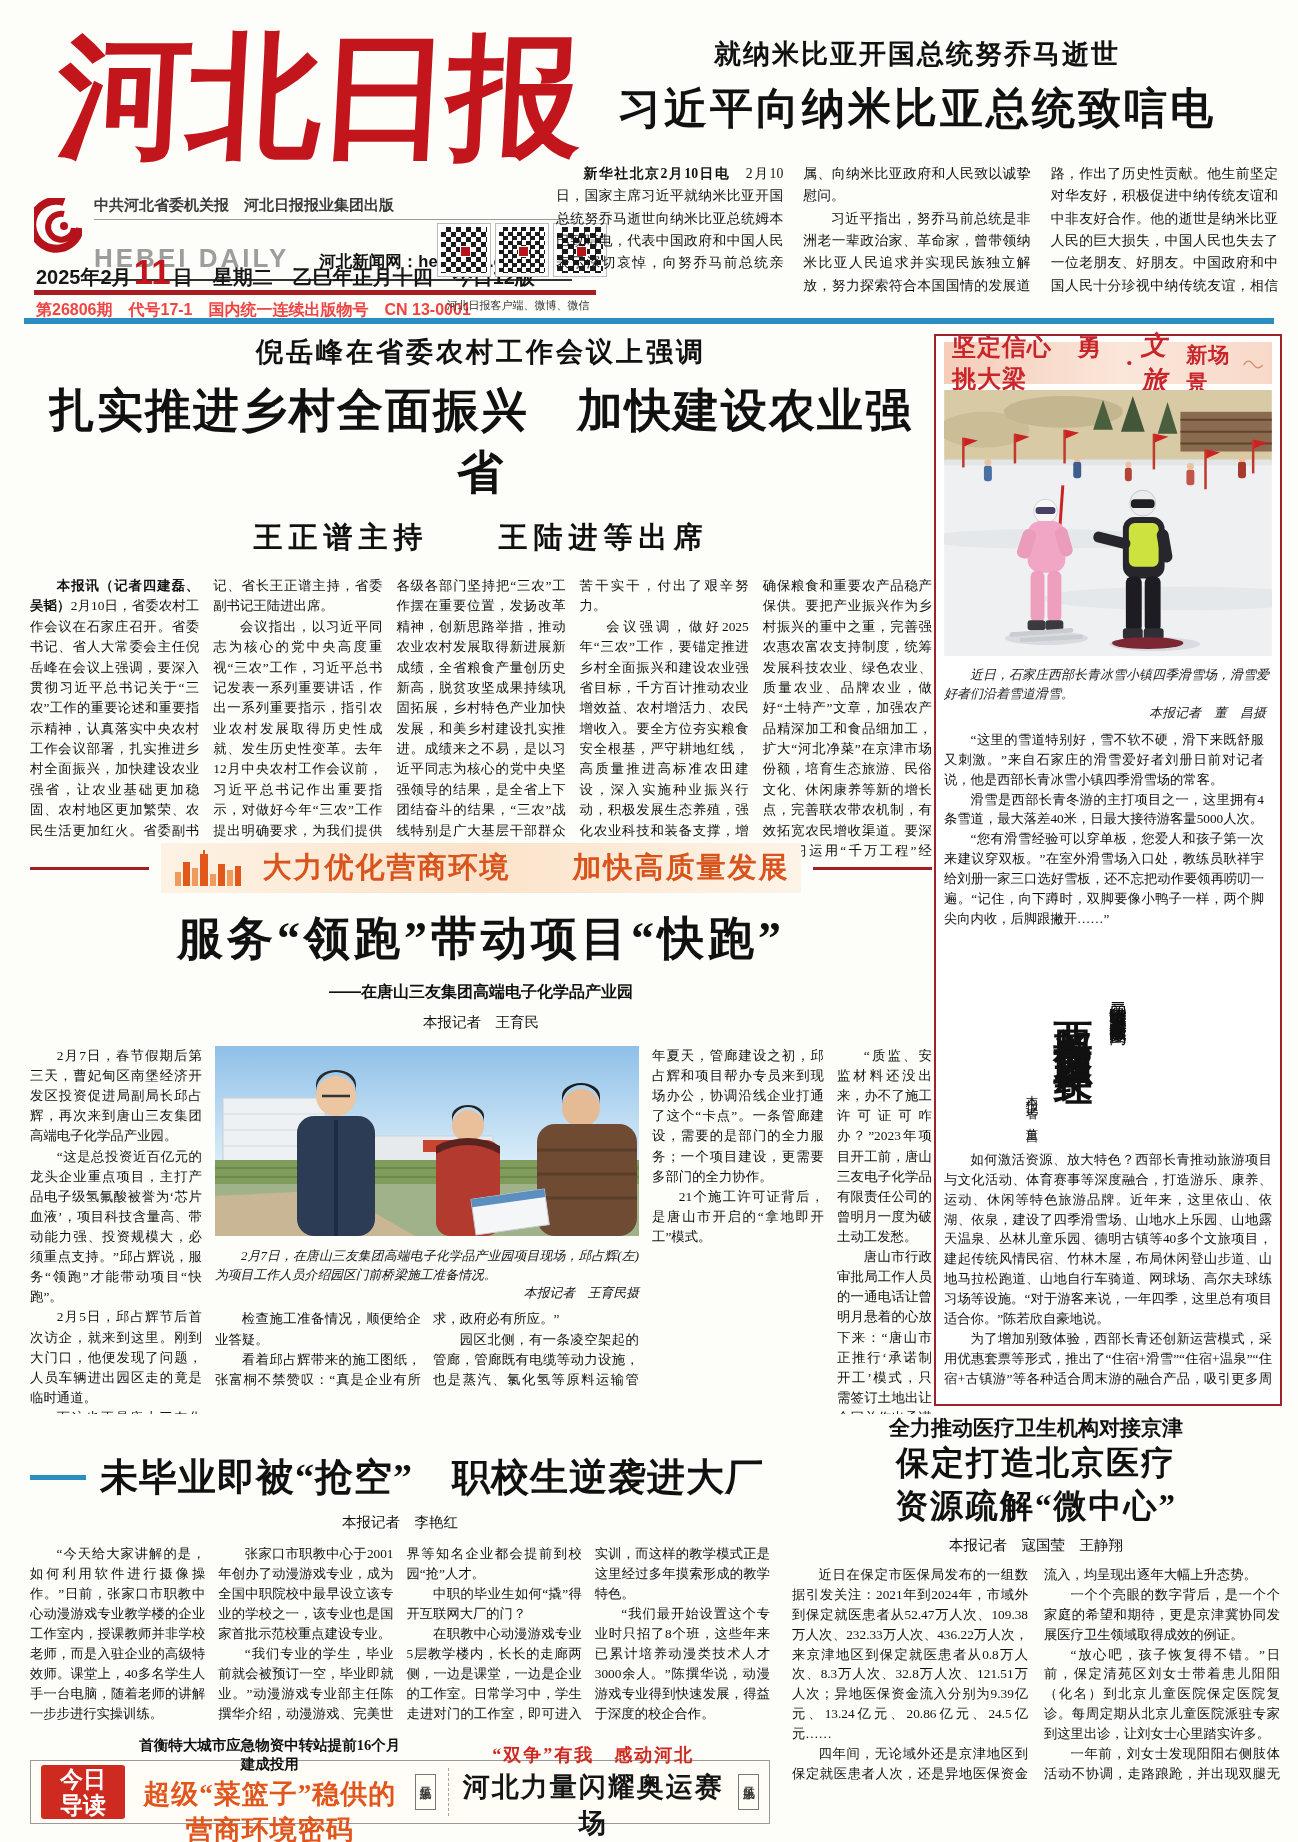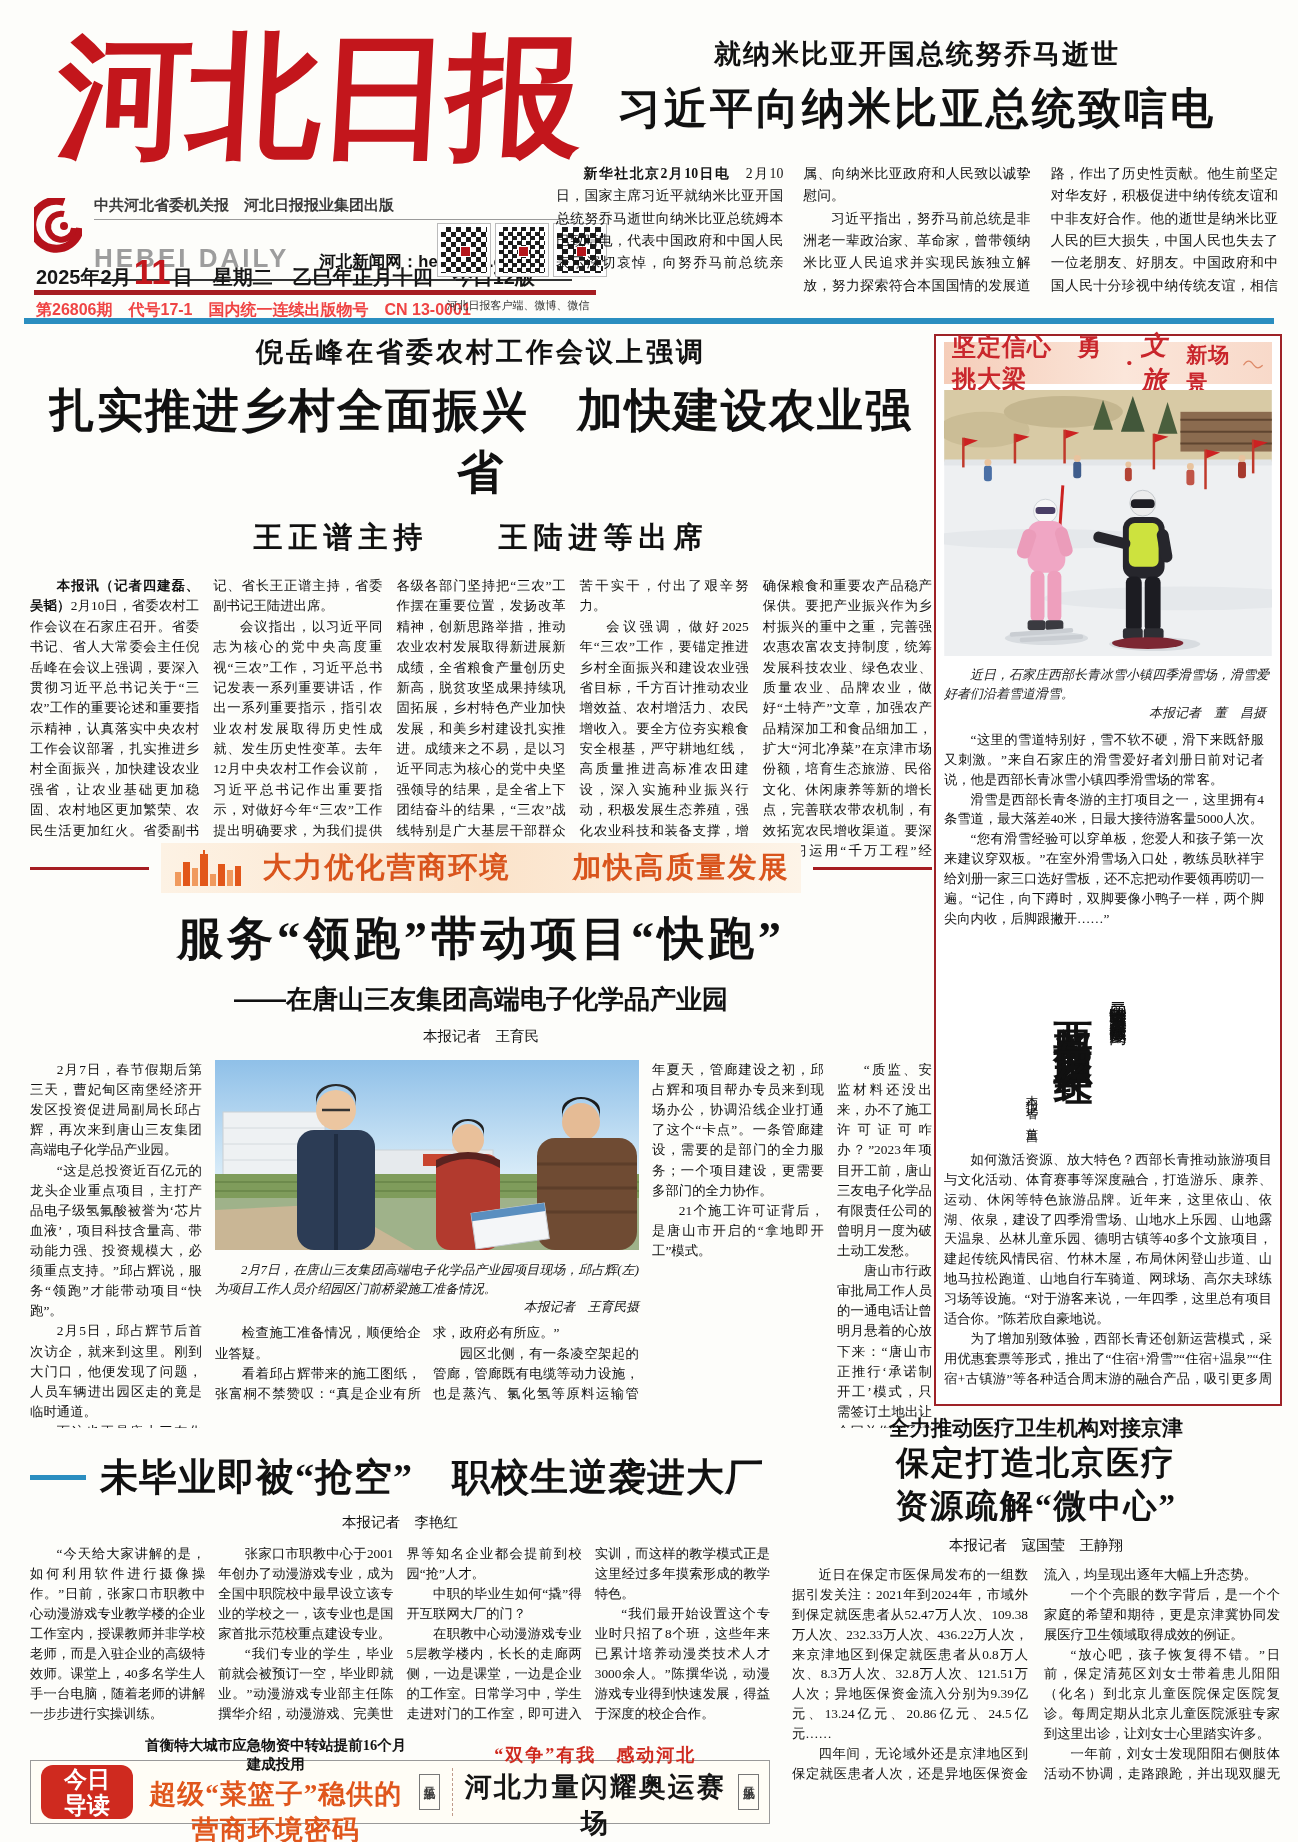"——在唐山三友集团高端电子化学品产业园" #biz-subtitle { font-size: 26px -> 16px }
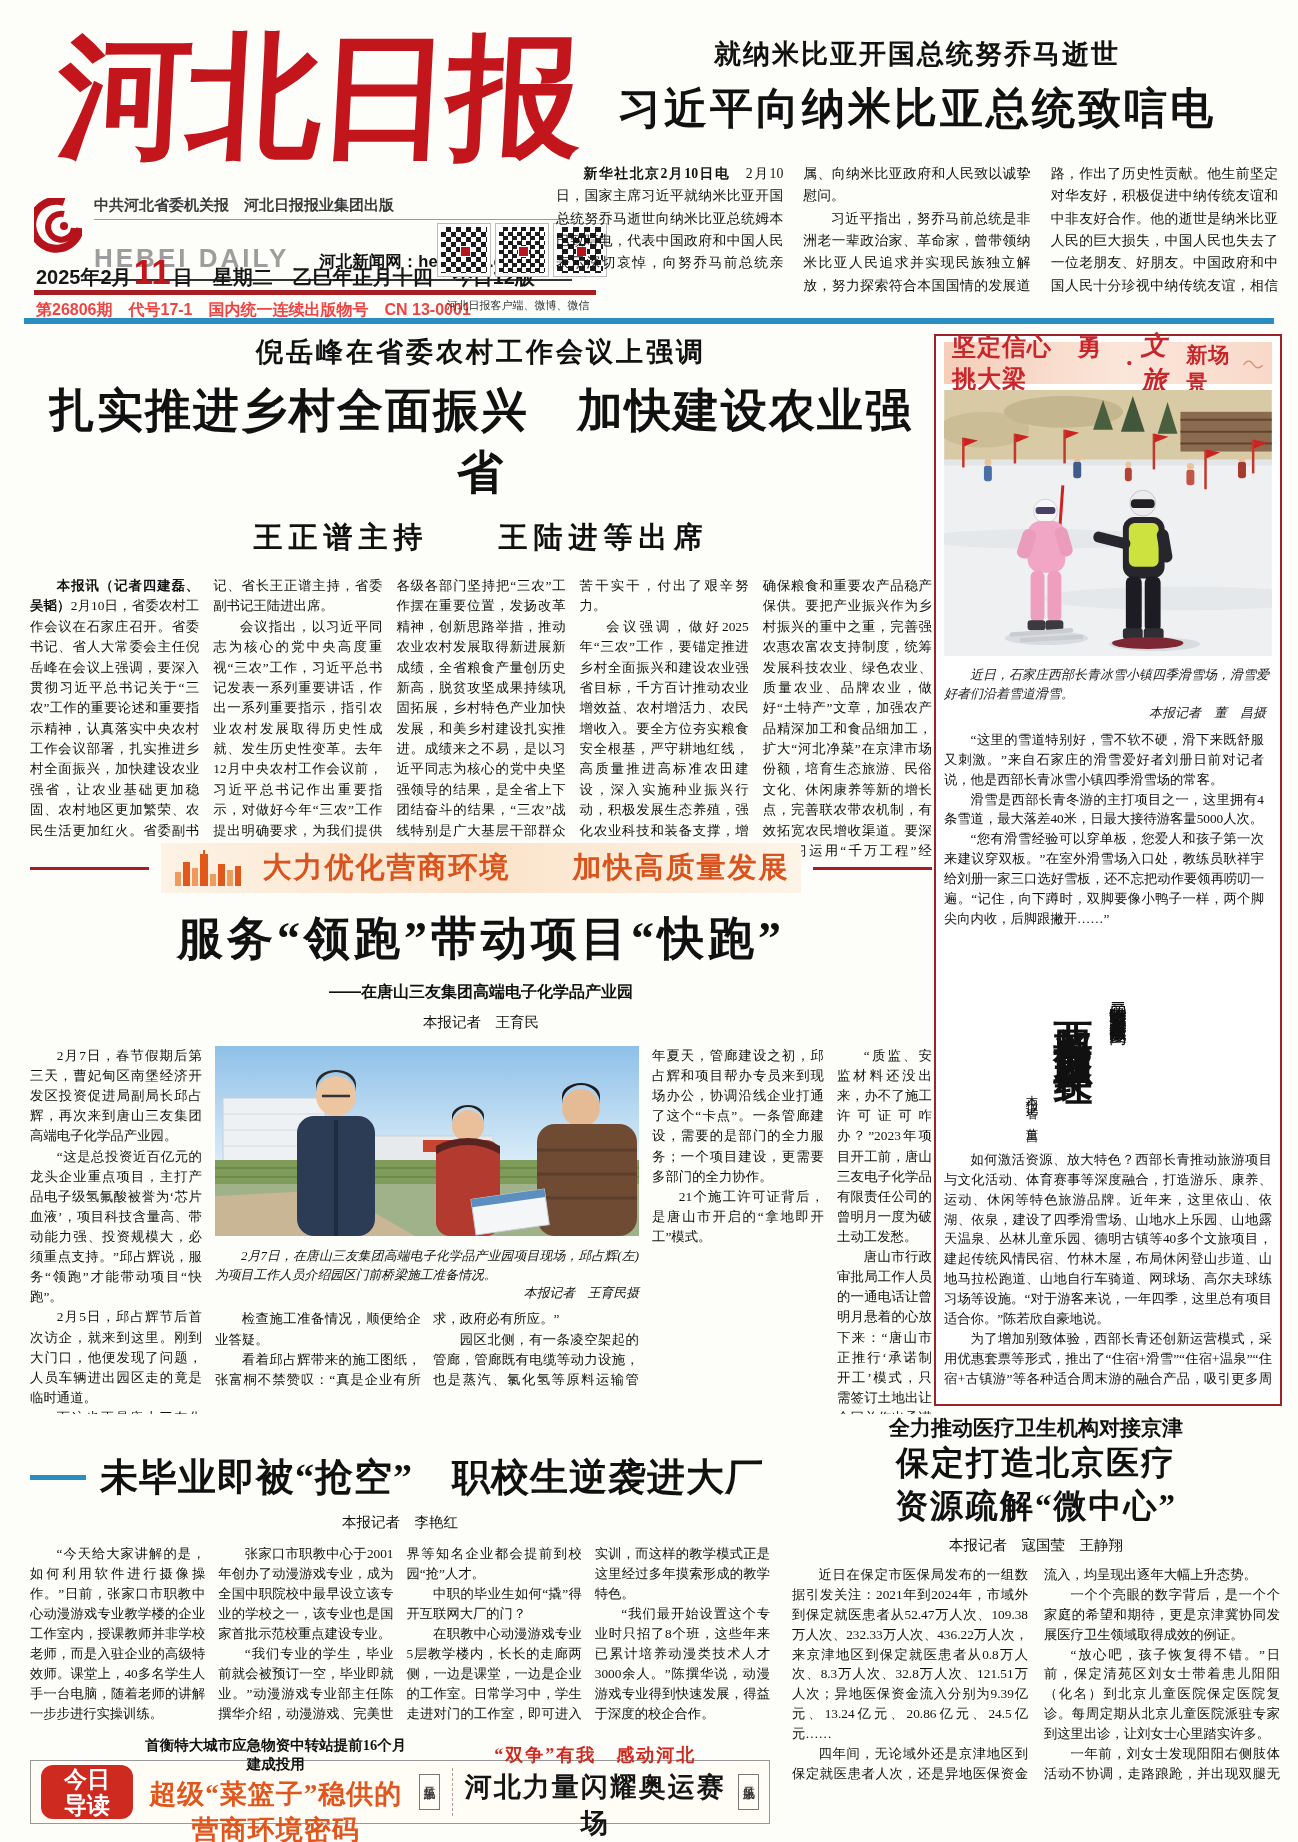"今日导读" #today-badge { border-radius: 12px -> 3px; width: 92px -> 84px }
